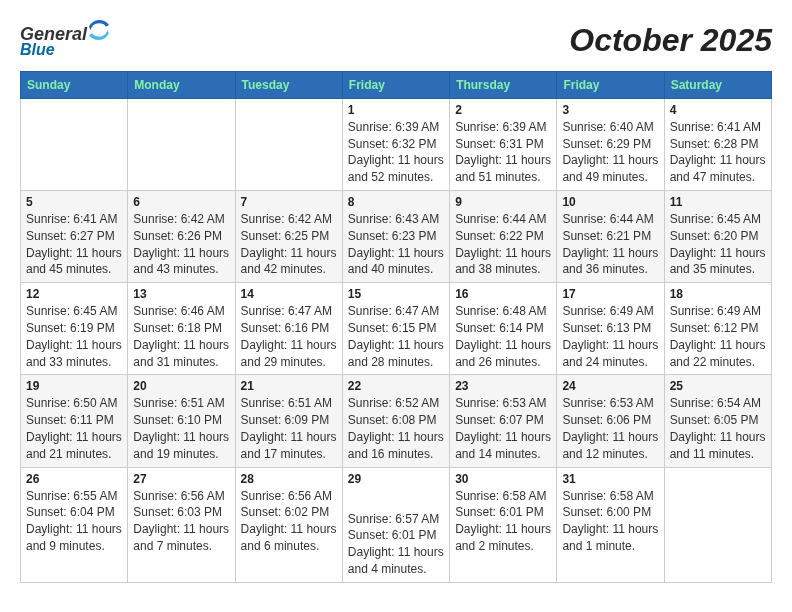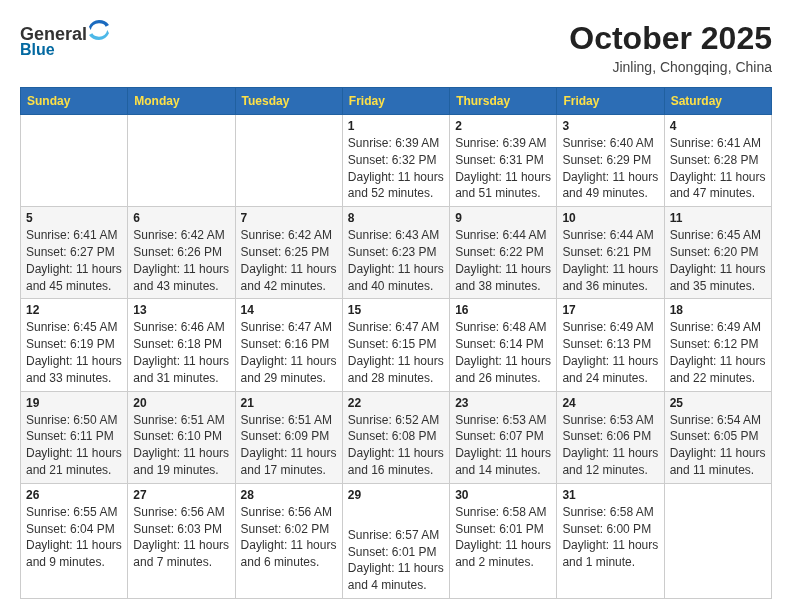"General" .header { align-items: flex-start -> flex-end; font-style: none -> italic }
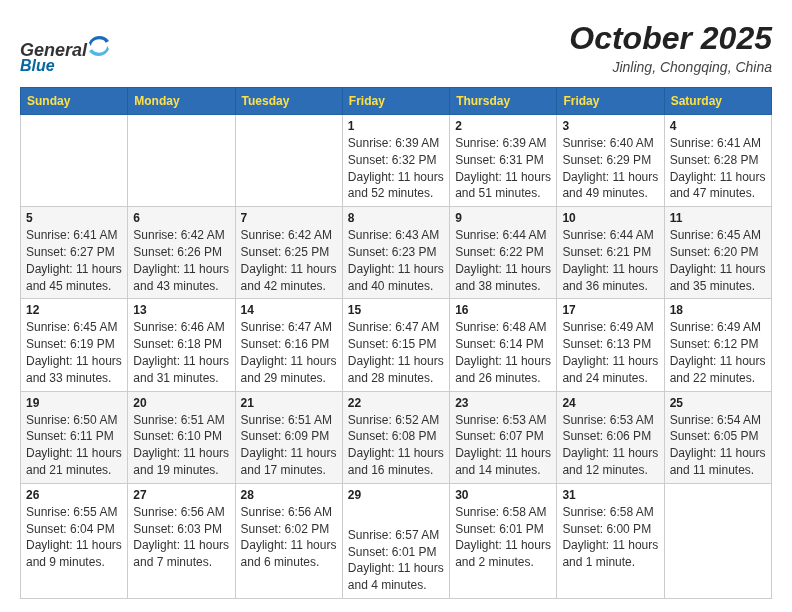"Jinling, Chongqing, China" div.subtitle { html: <div>Jinling, Chongqing, China</div> -> none }
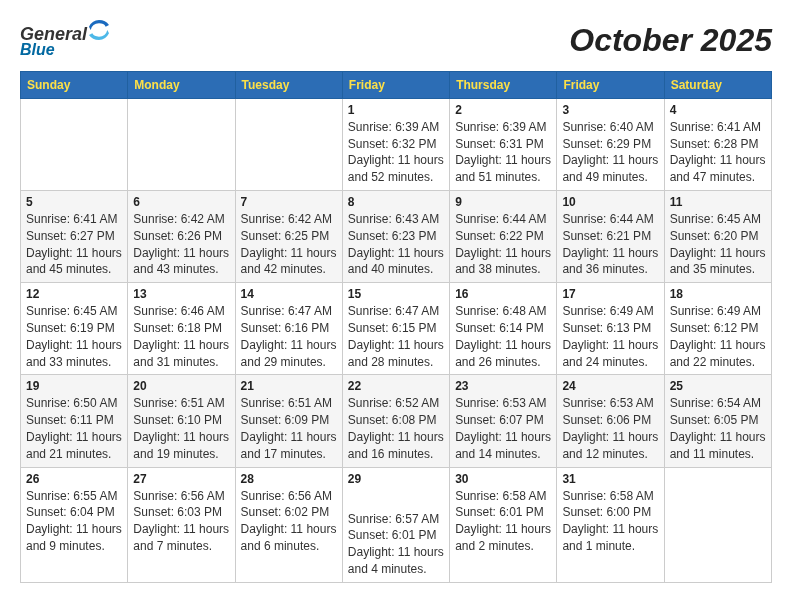"Sunday" .calendar th { color: #fde047 -> #86efac }
